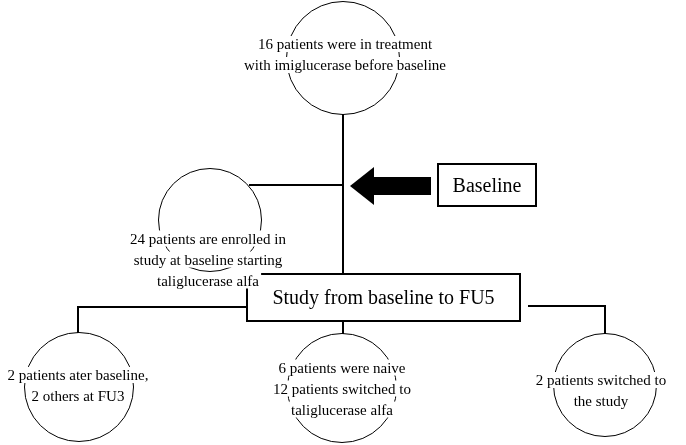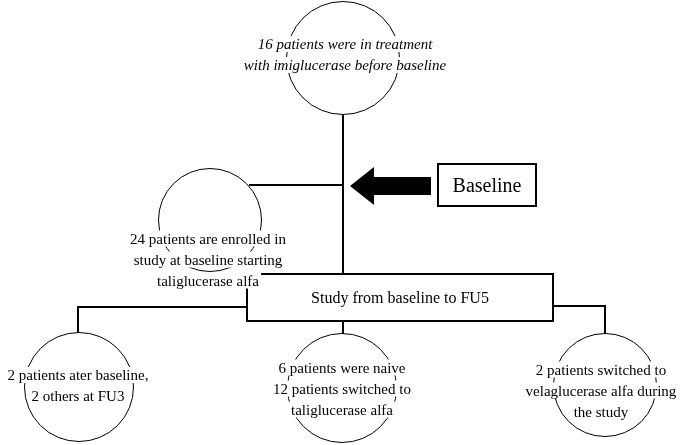"16 patients were in treatment" div.nodetext { font-style: italic -> none }
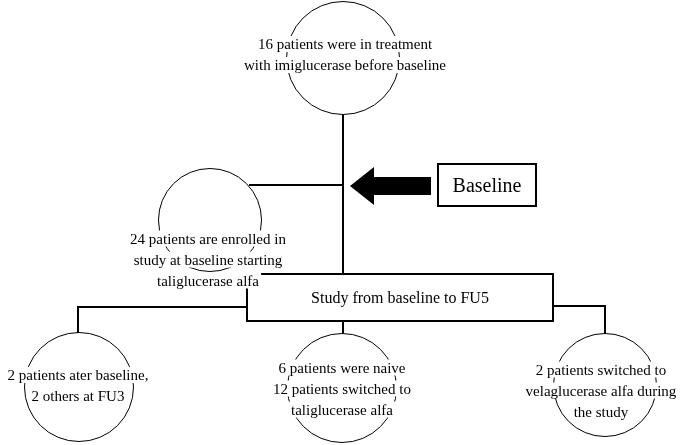"Study from baseline to FU5" #study-box { font-size: 16px -> 20px; width: 308px -> 275px }
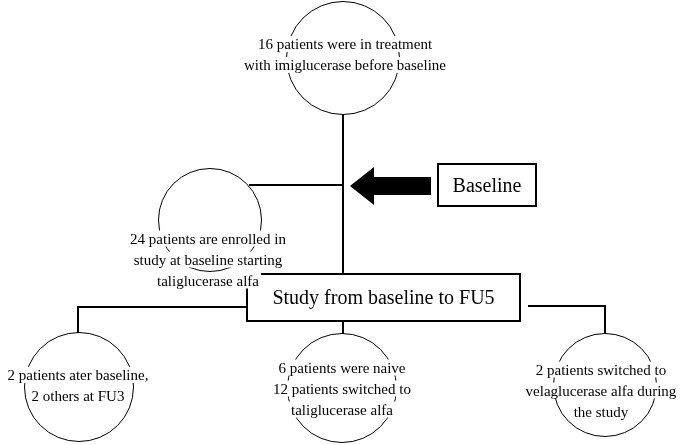"velaglucerase alfa during" div { html: <div><span>velaglucerase alfa during</span></div> -> none }
